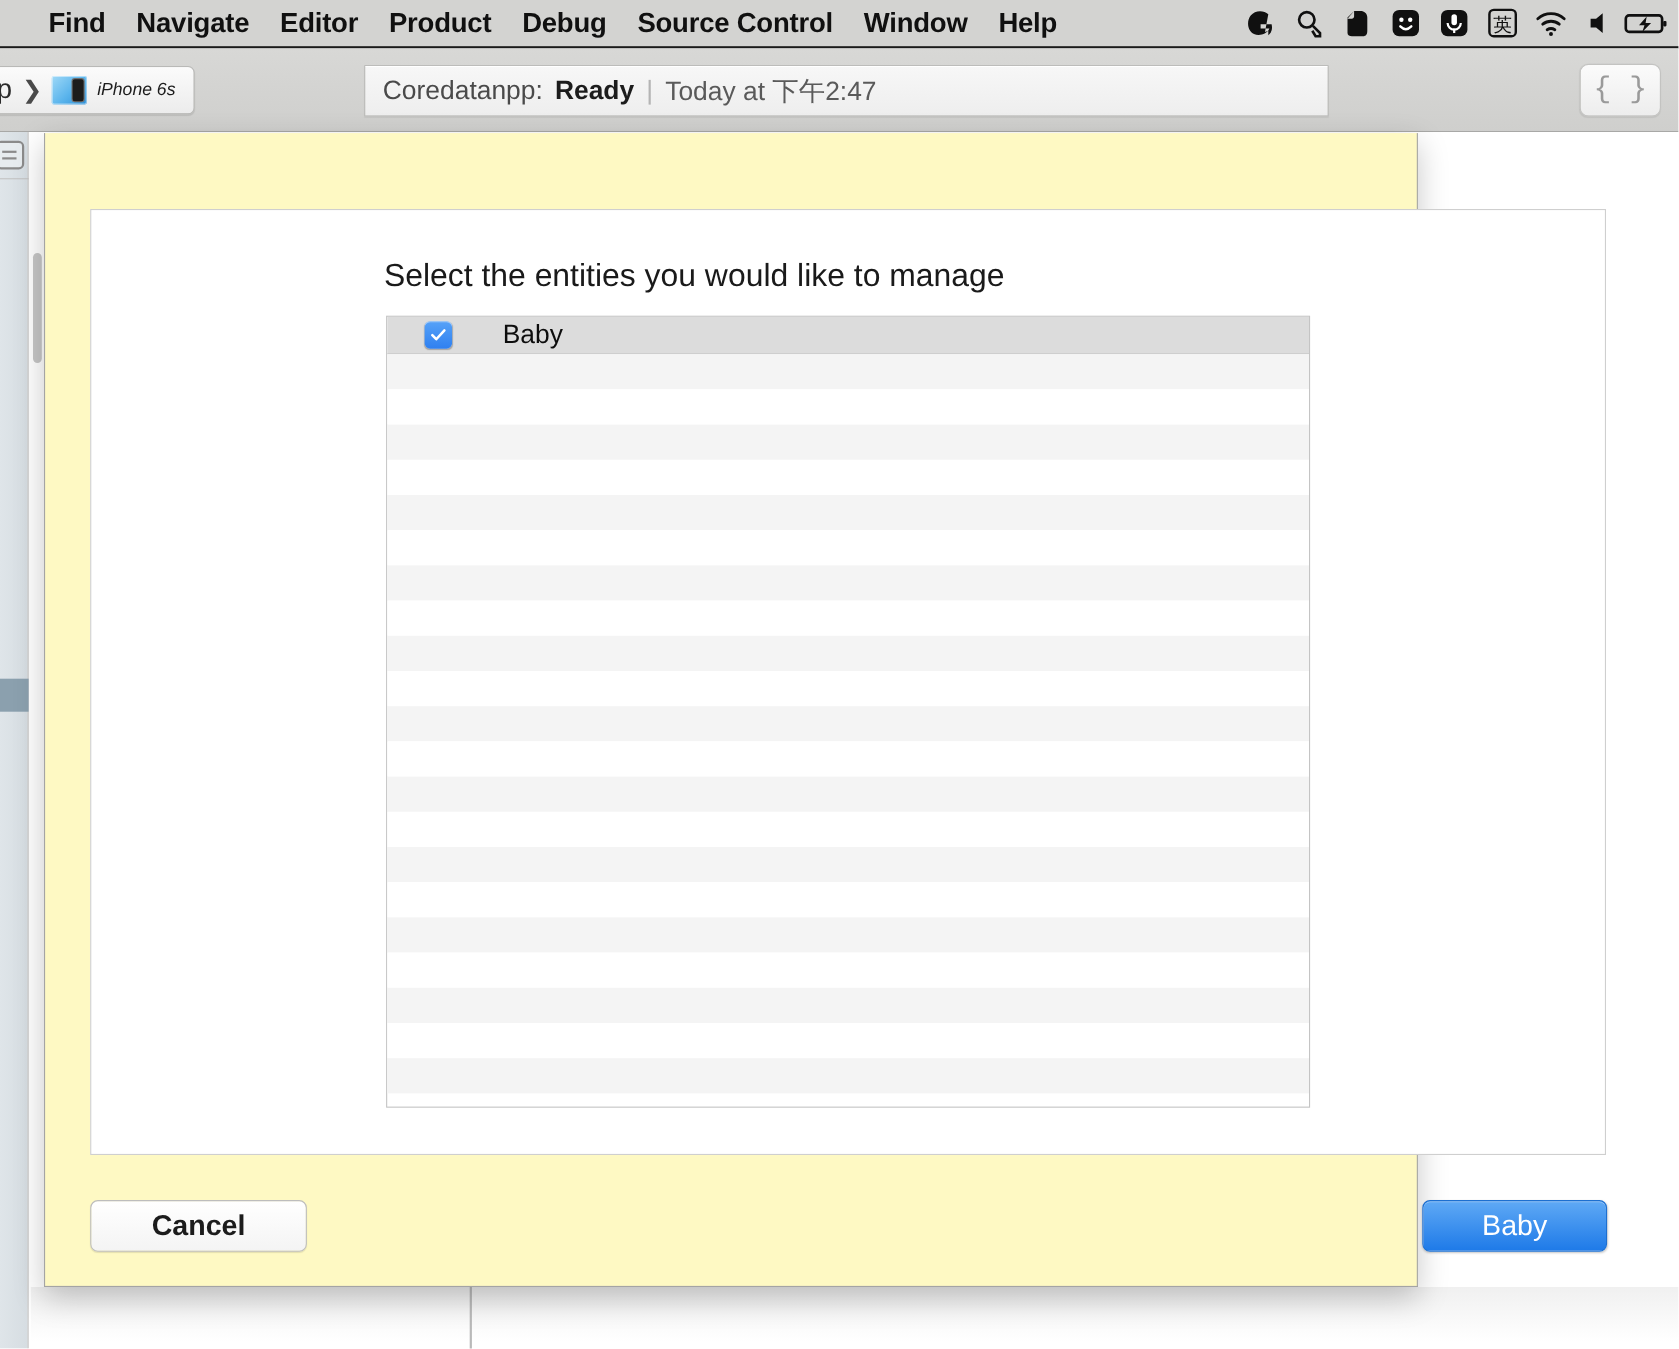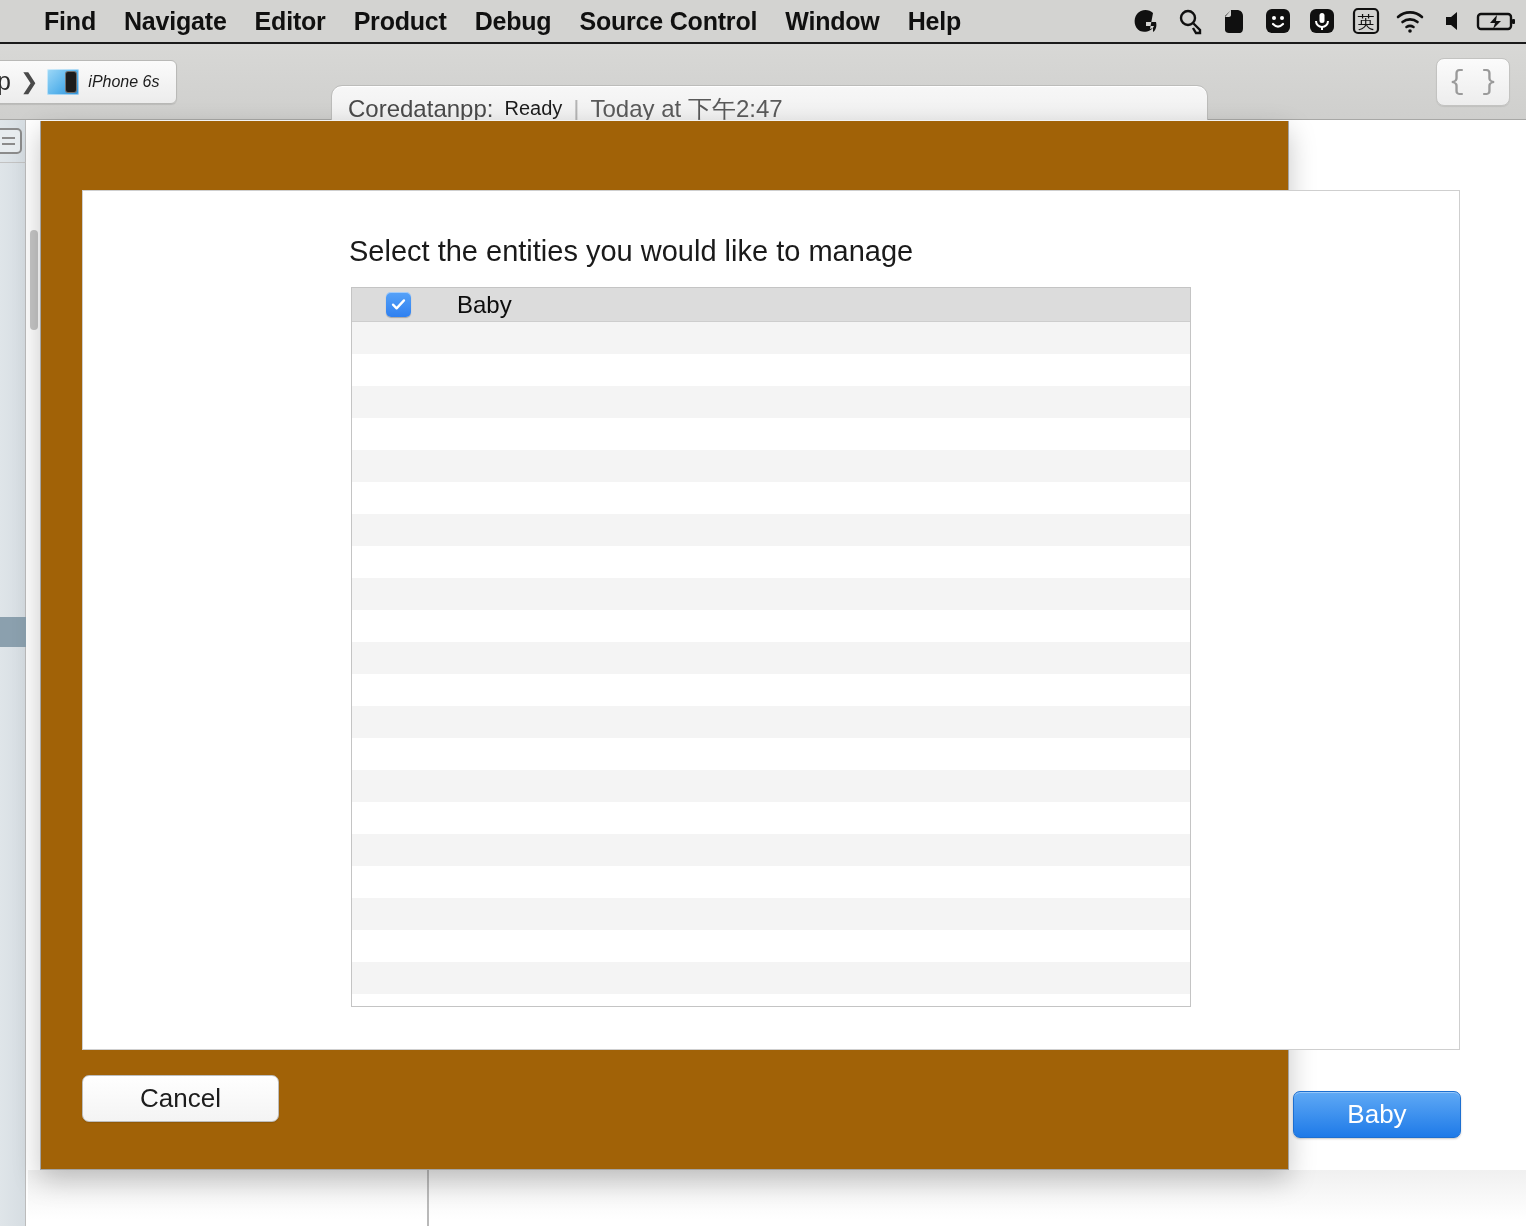"Coredatanpp:" .activity-view { border-radius: 11px -> 1px; margin-top: 26px -> none }
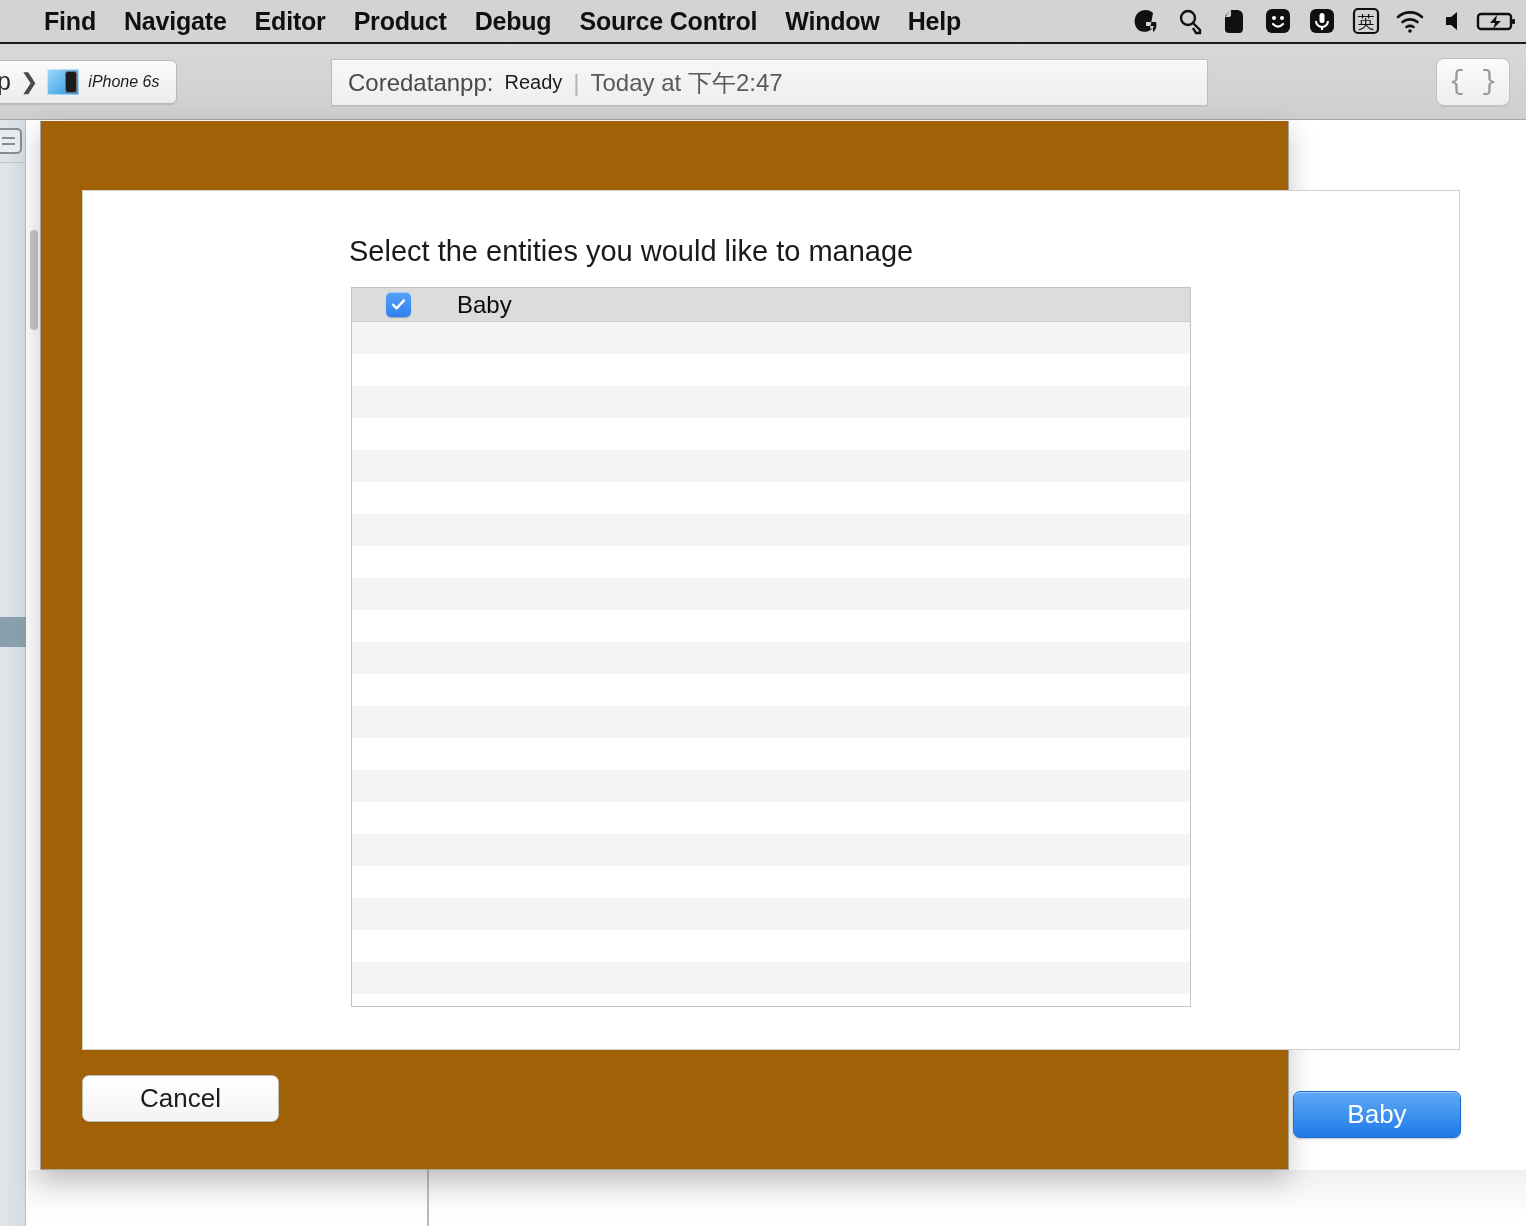"Ready" .act-state { font-size: 20px -> 24px; font-weight: normal -> bold }
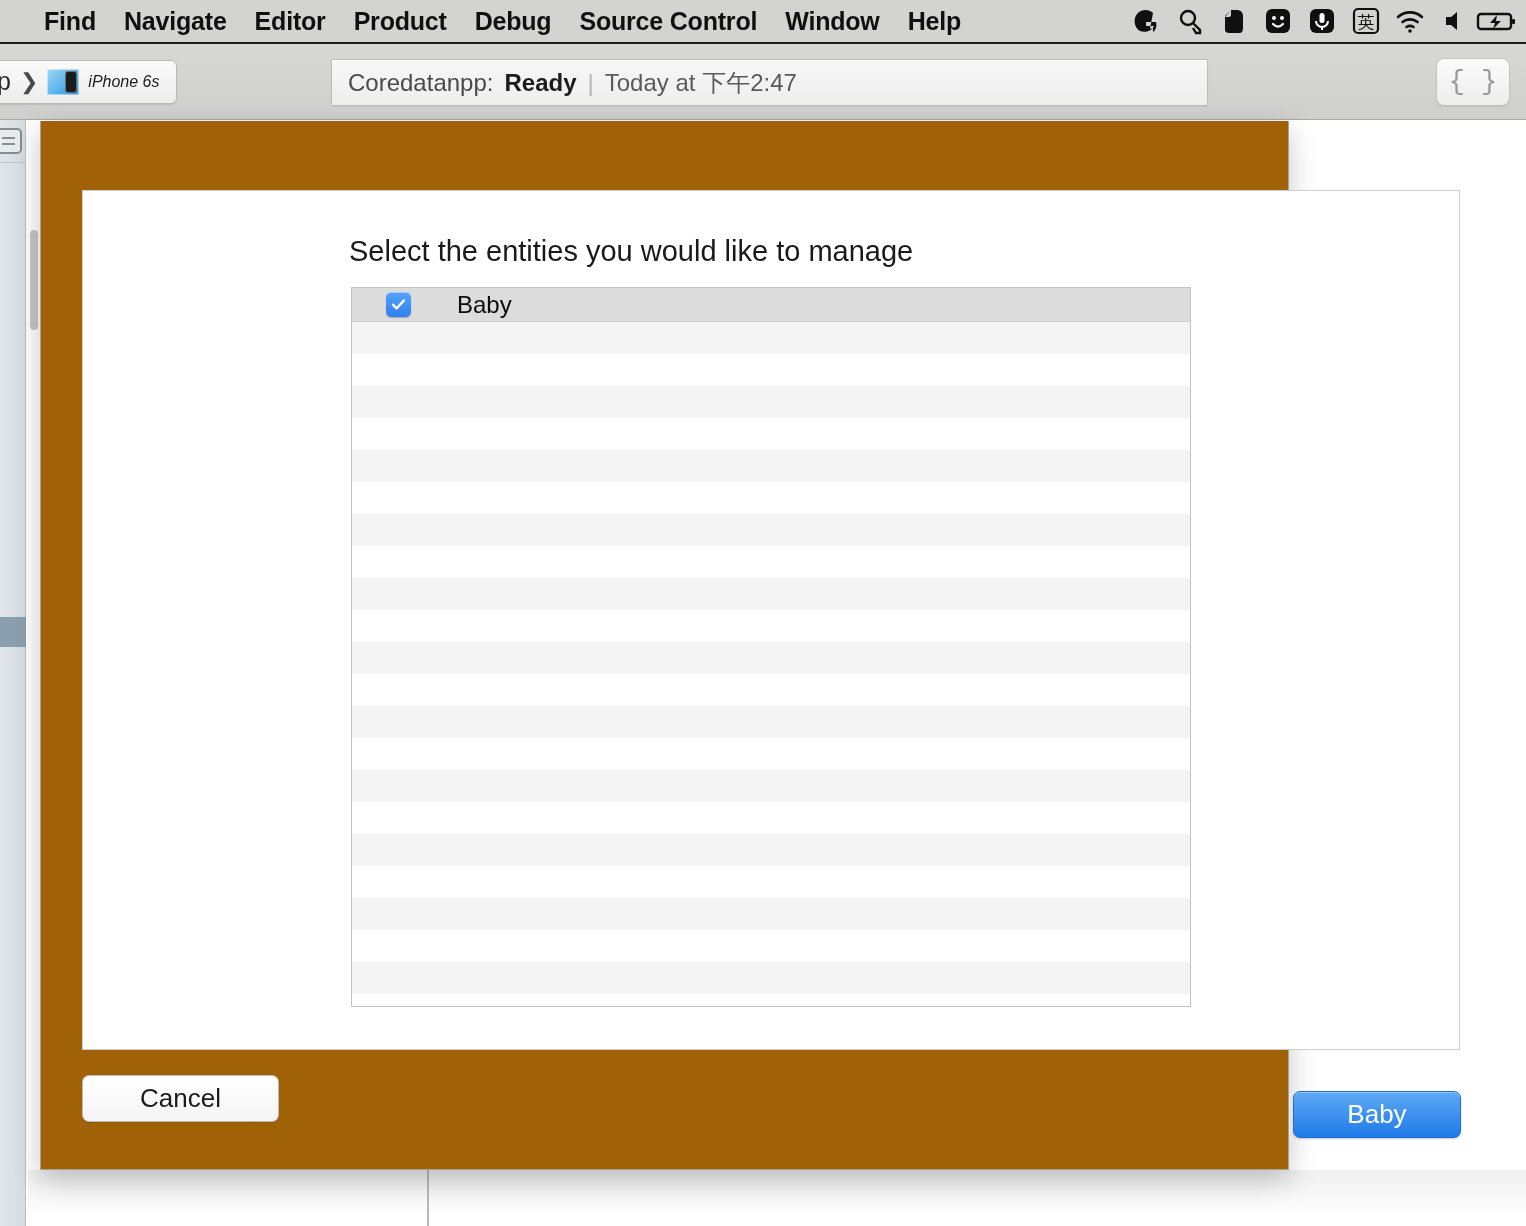"Select the entities you would" .sheet { background: #a16207 -> #fef9c3 }
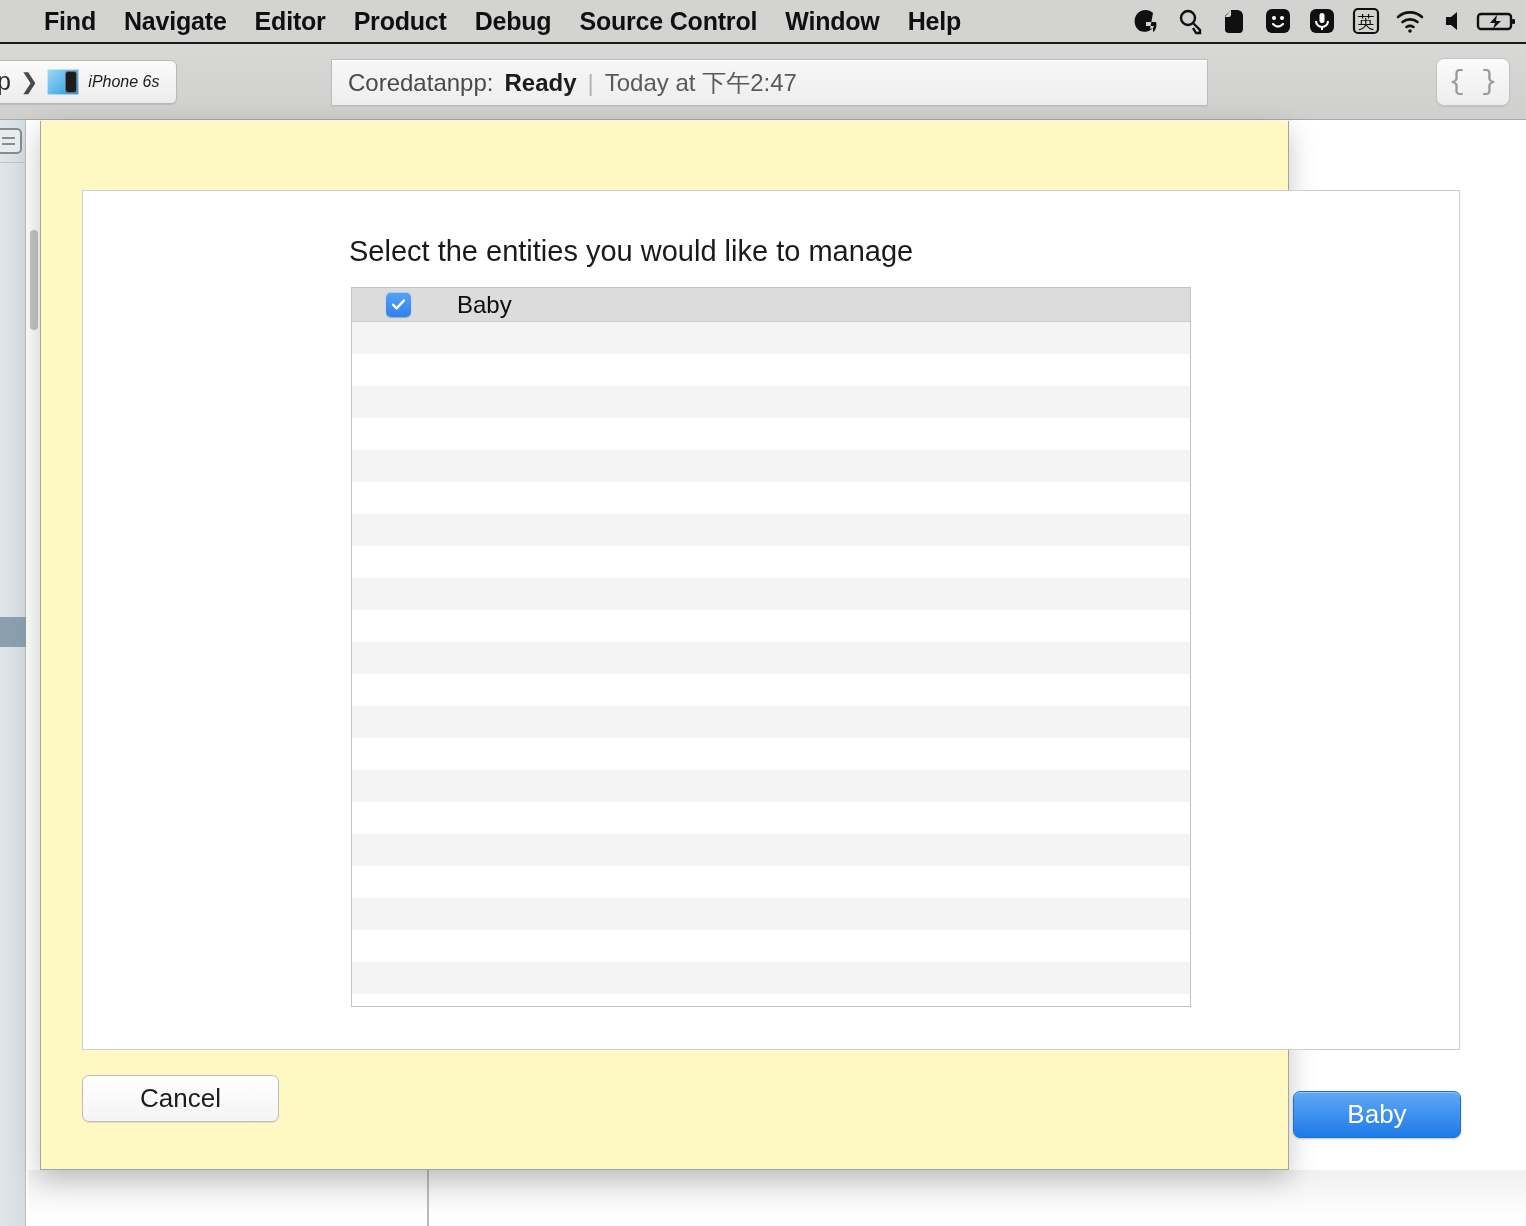"Cancel" .btn-cancel { font-weight: none -> bold; top: 4px -> 20px }
